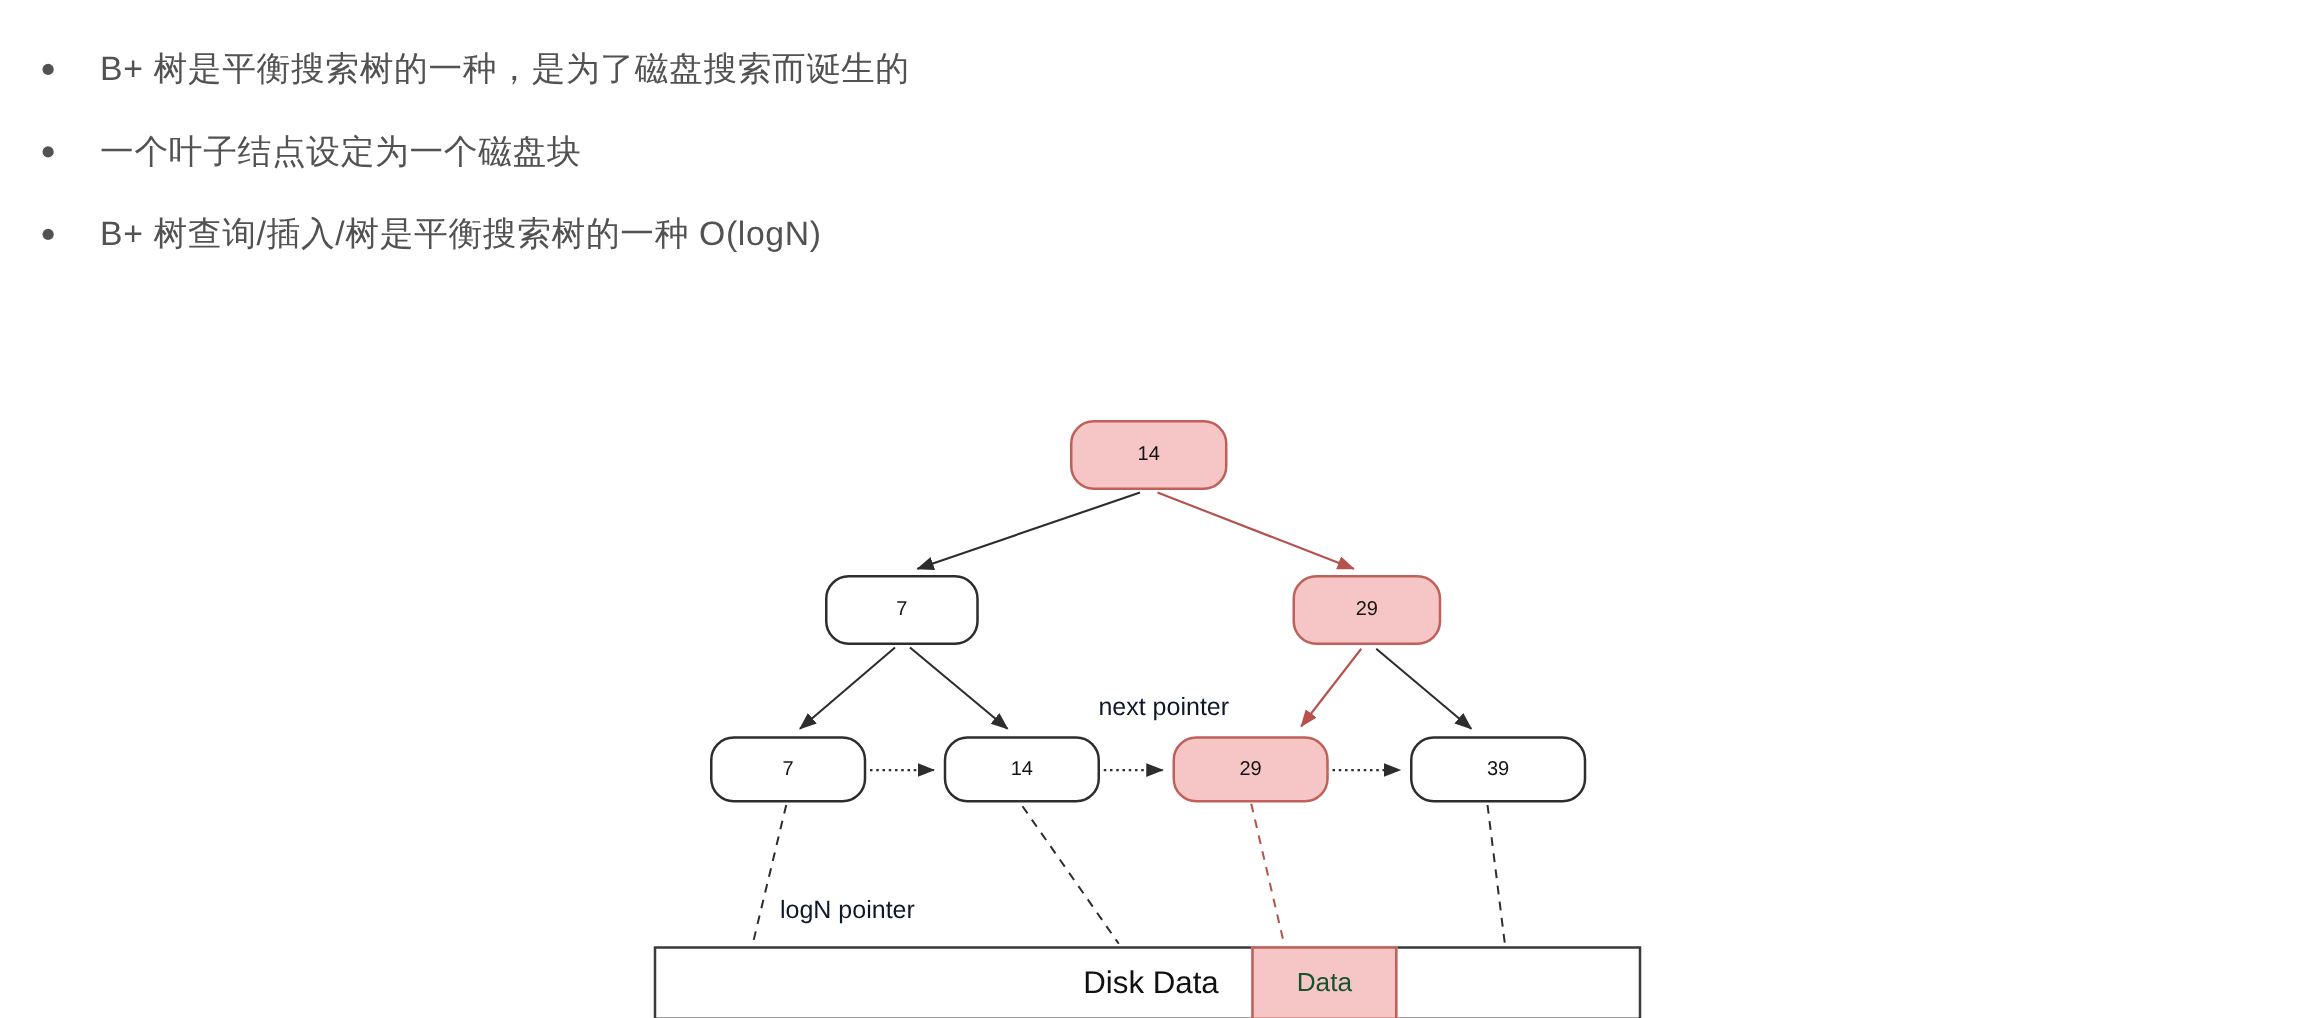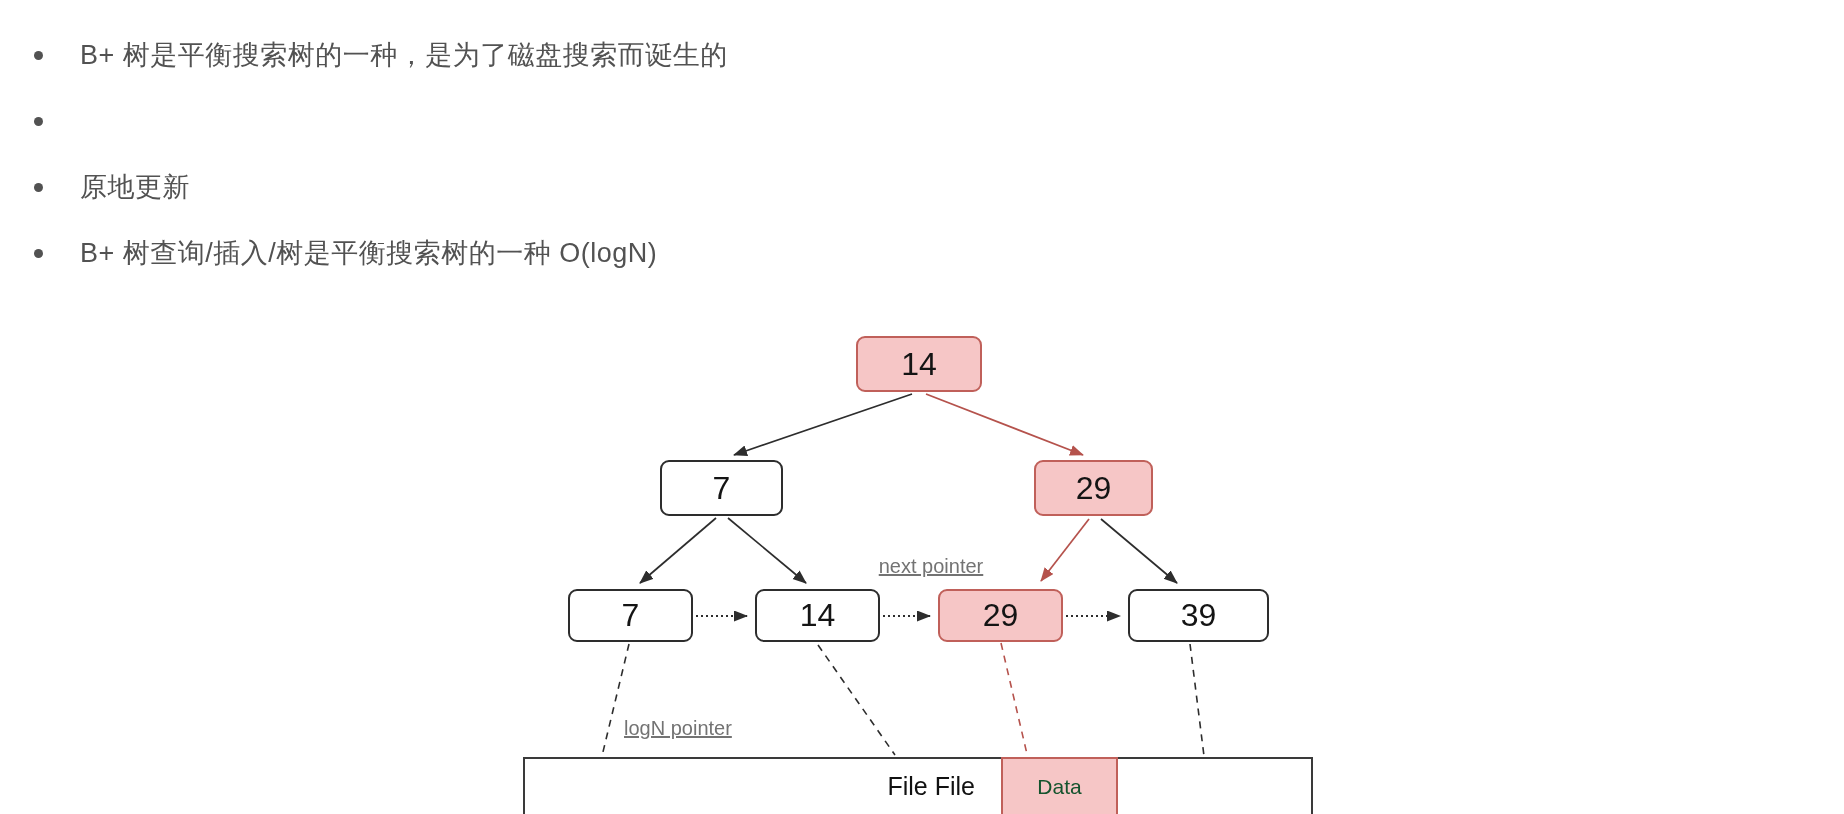"一个叶子结点设定为一个磁盘块" span { html: none -> <span>一个叶子结点设定为一个磁盘块</span> }
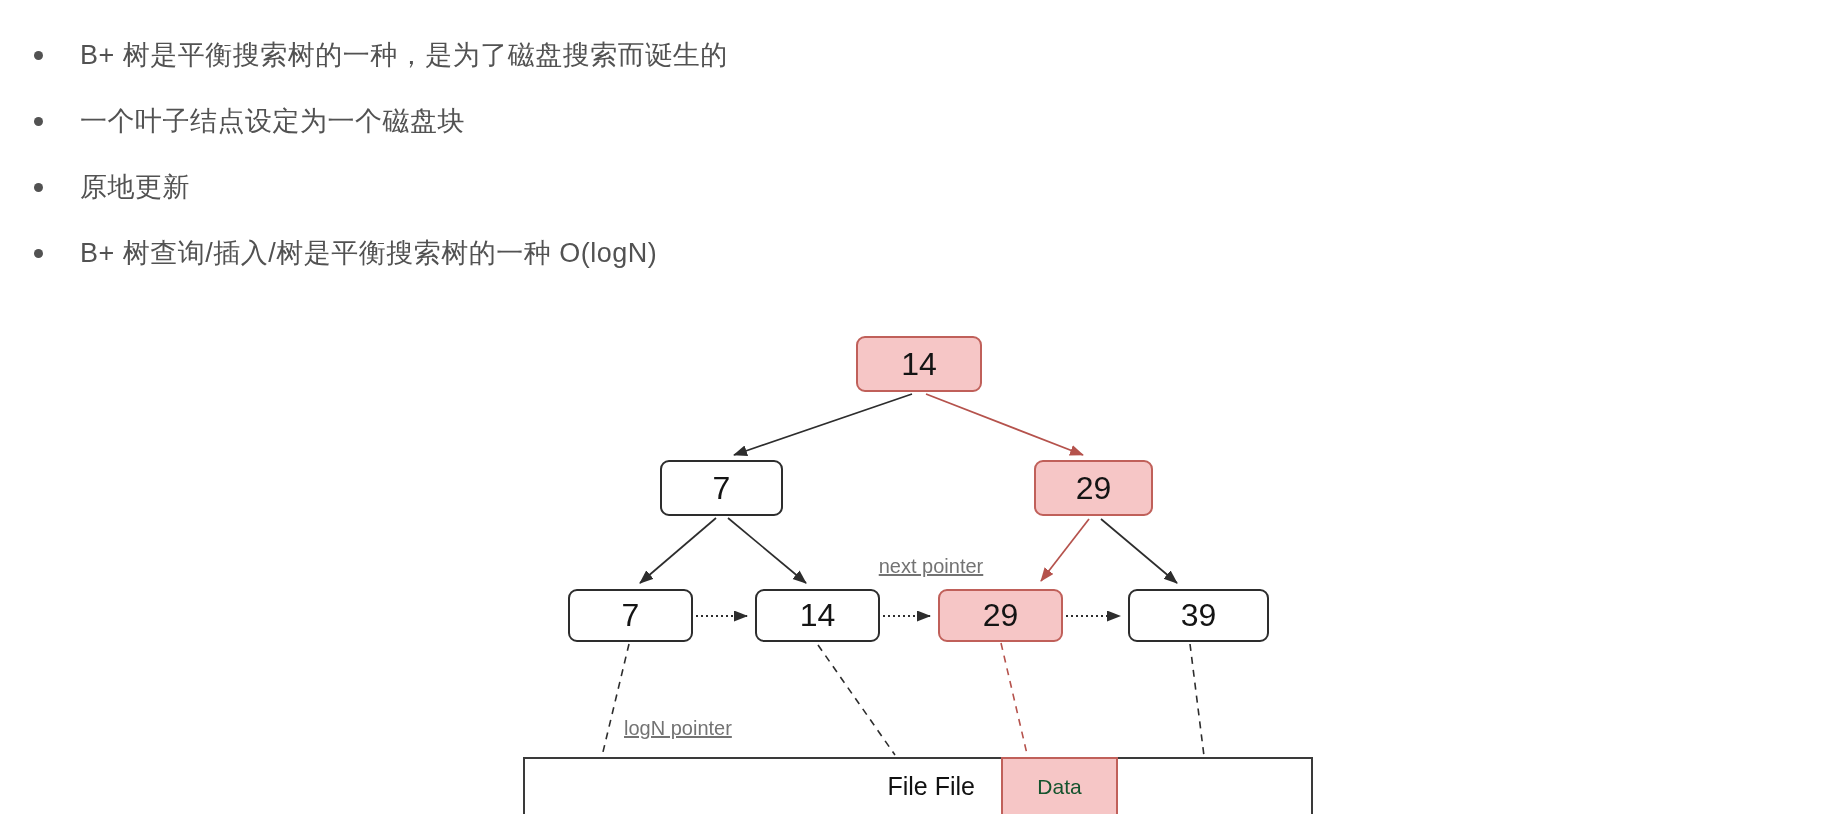"原地更新" li { html: <li> <span></span> <span>原地更新</span> </li> -> none }
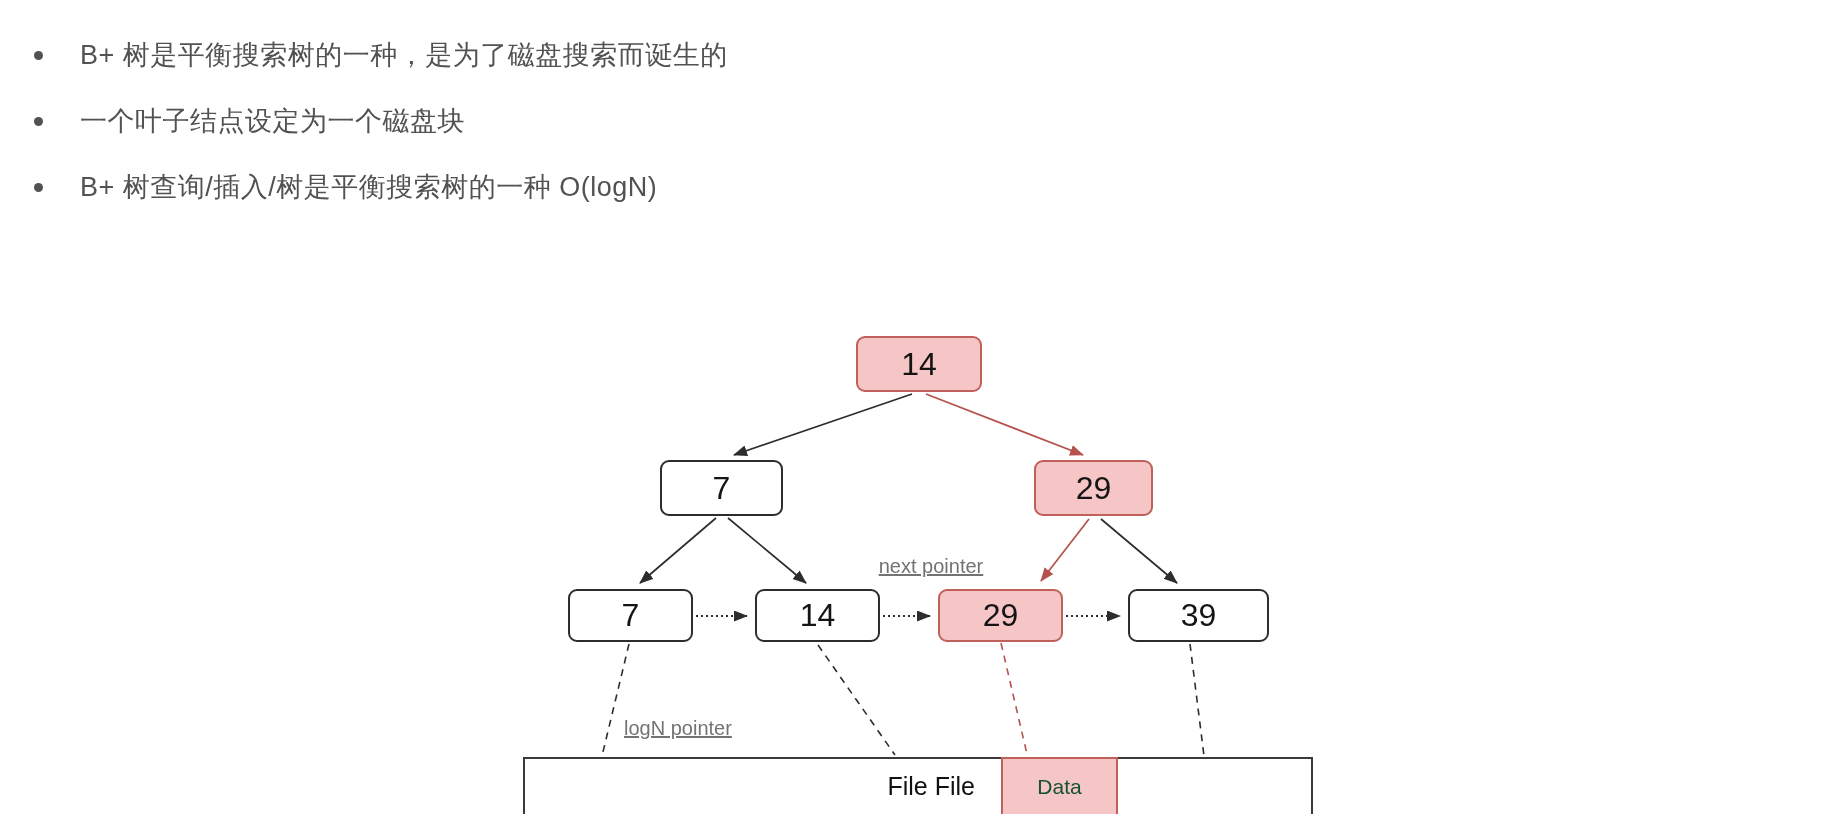"14" .node { border-radius: 9px -> 19px; font-size: 32px -> 16px }
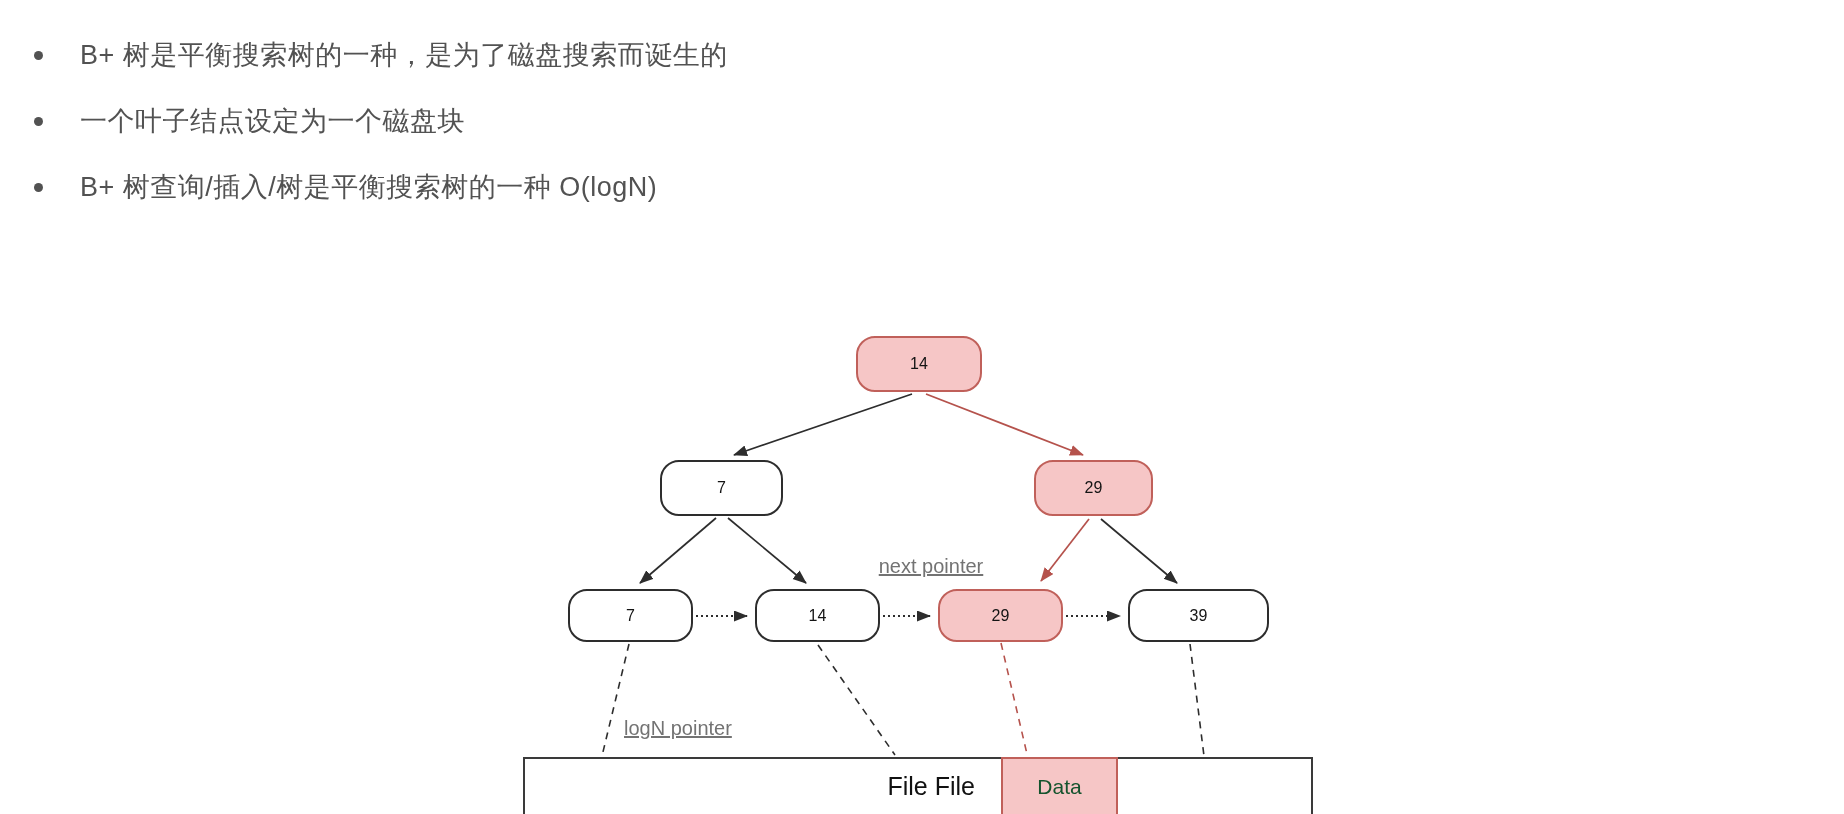"next pointer" .annotation { color: #737373 -> #0f172a; text-decoration: underline -> none }
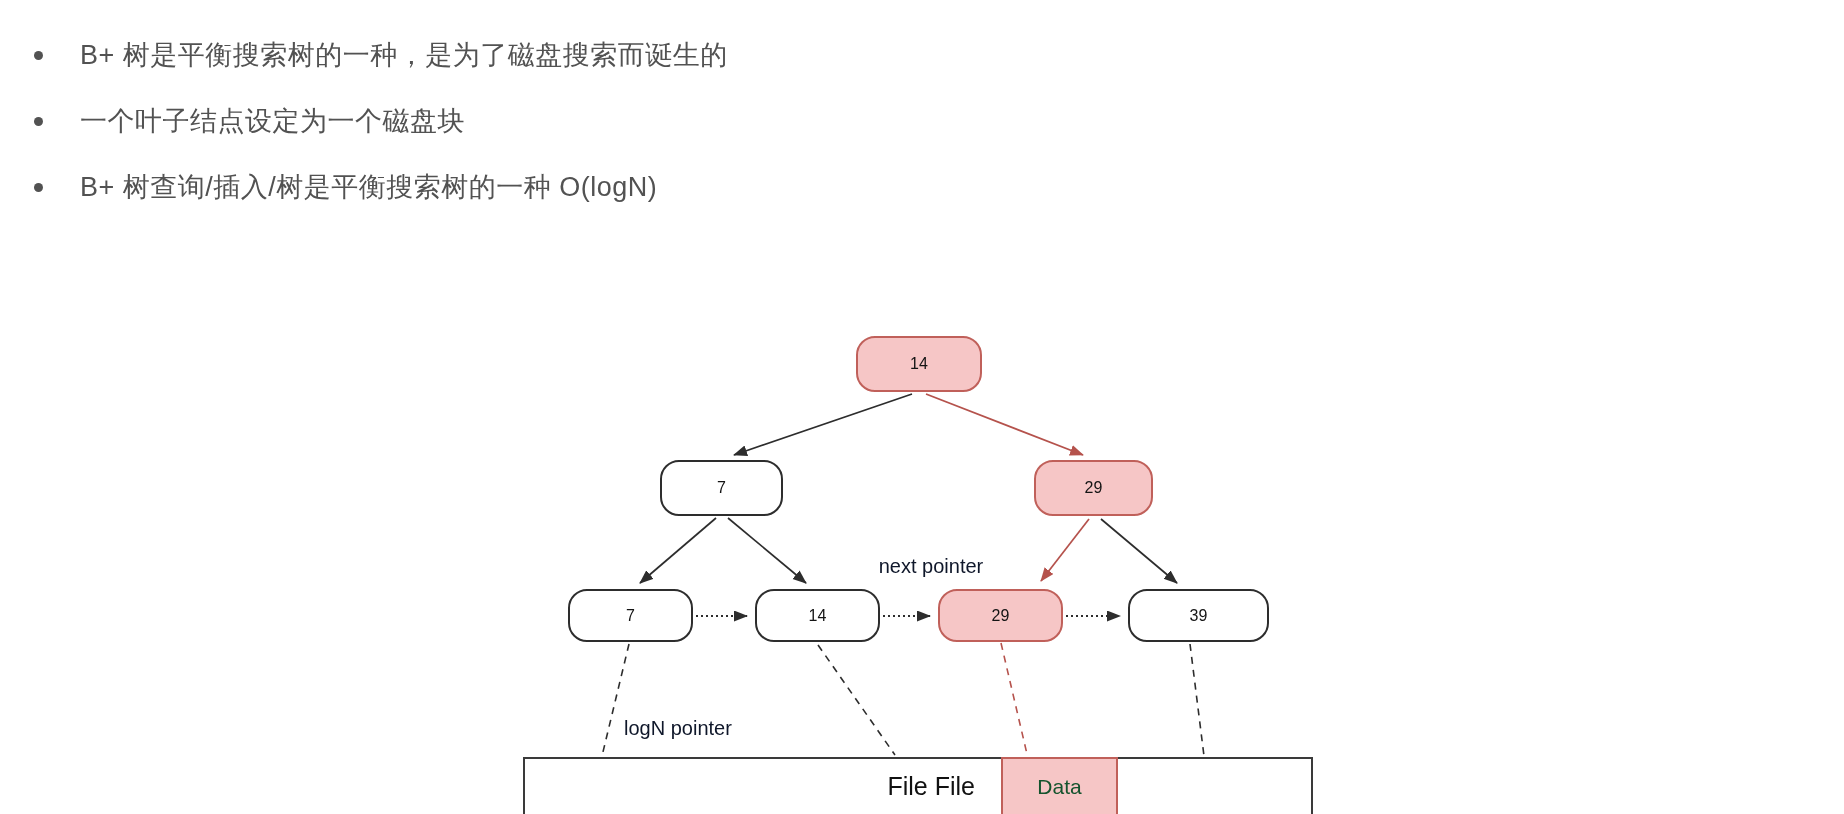"File File" div.disk-file-label { text: File File -> Disk Data }
